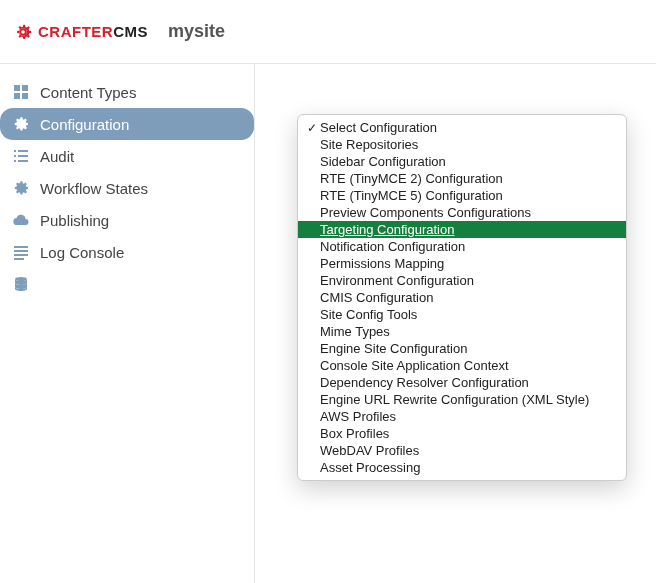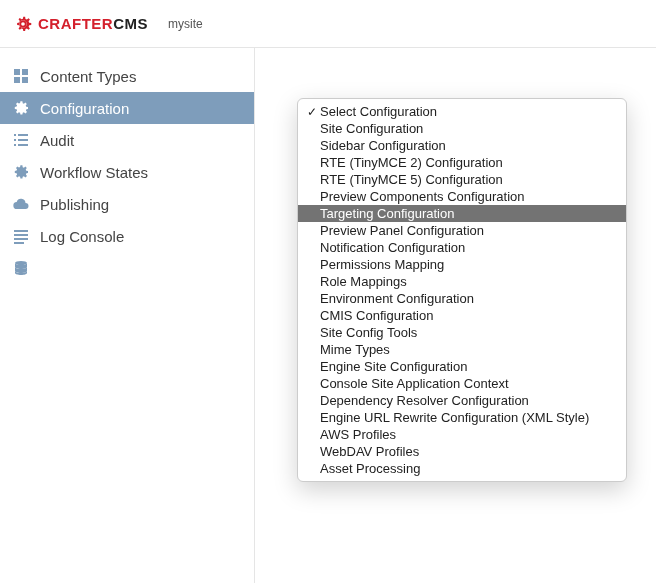"CRAFTERCMS" .header { height: 48px -> 64px }
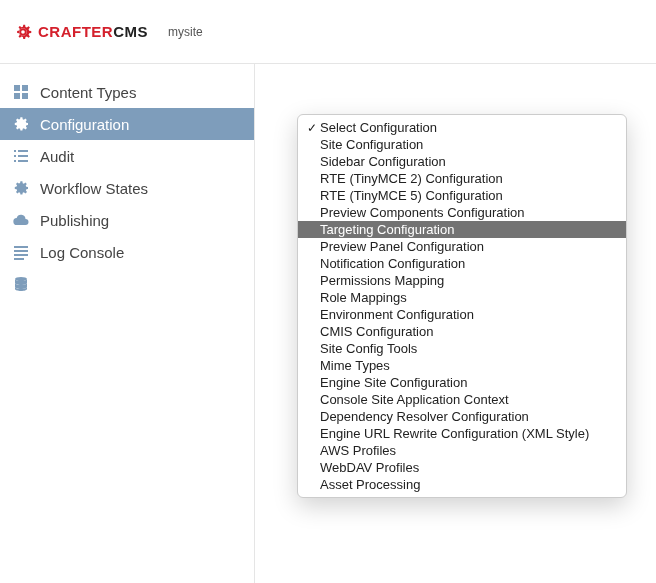"mysite" .site-name { font-size: 12px -> 18px; font-weight: 400 -> 700 }
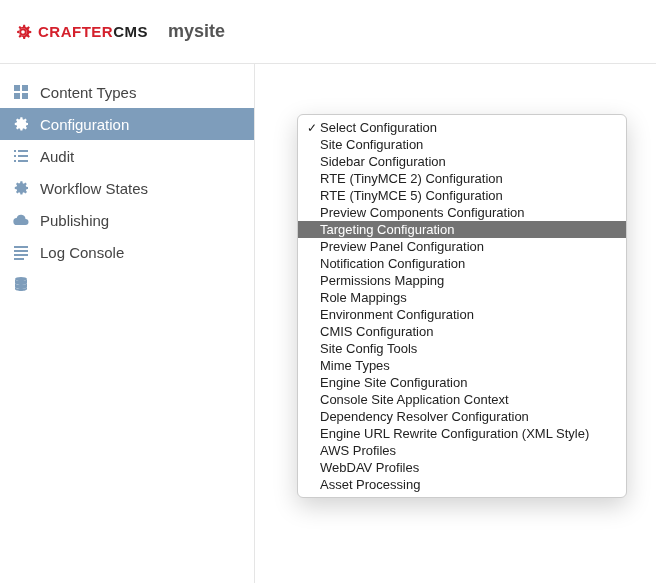"Configuration" .side-item.active { border-radius: none -> 13px }
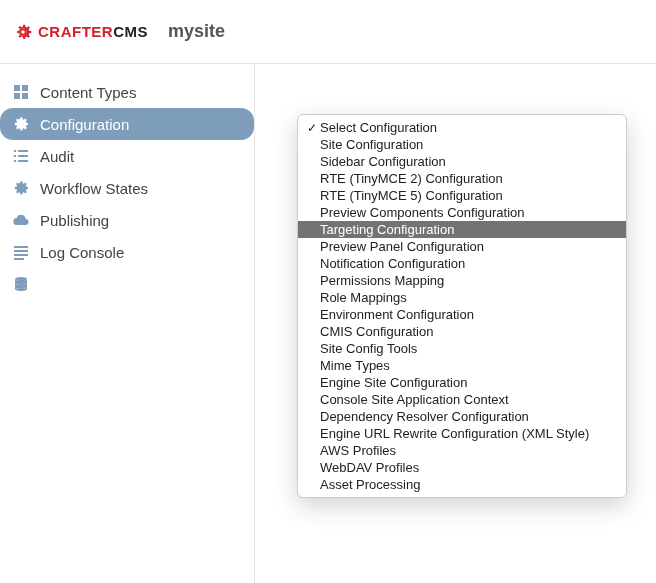"Site Configuration" span.dd-label { text: Configuration -> Repositories }
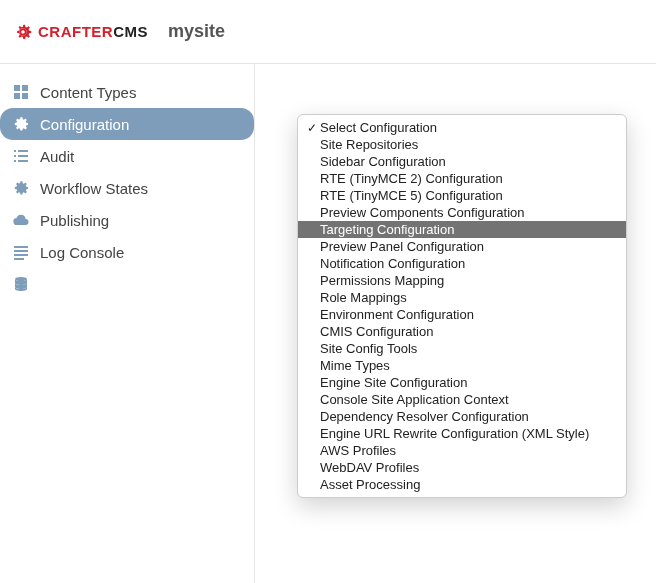"Preview Components Configuration" span.dd-label { text: Configuration -> Configurations }
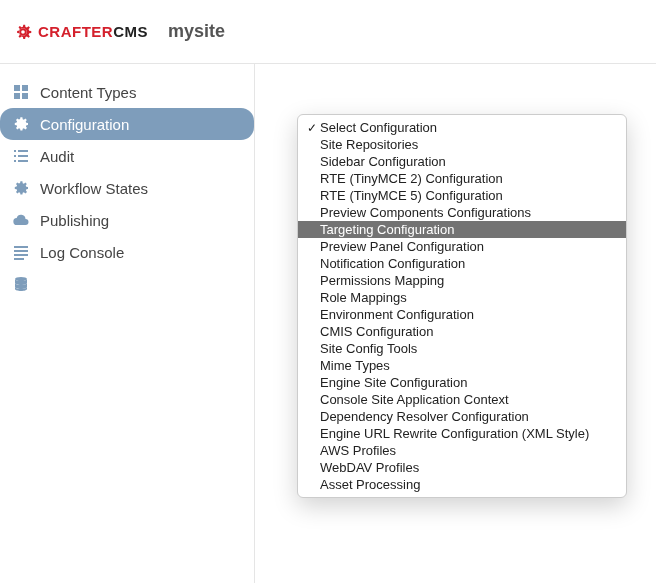"Targeting Configuration" .dd-item.selected { background: #737373 -> #15803d; text-decoration: none -> underline }
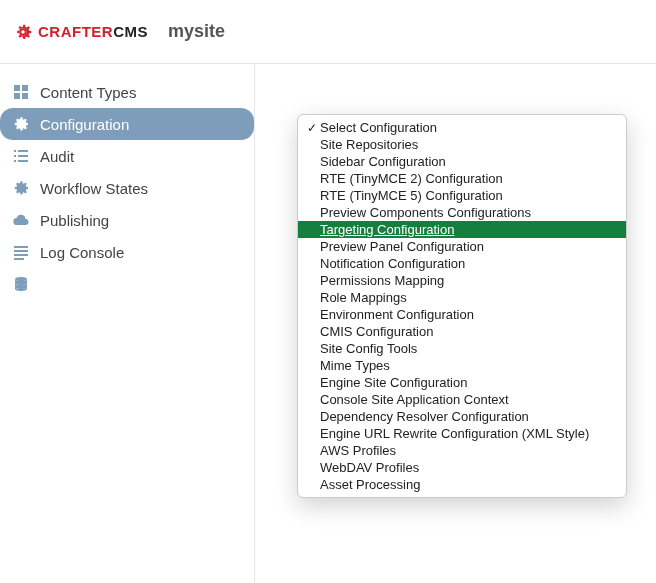"Preview Panel Configuration" div.dd-item { html: <div> <span></span> <span>Preview Panel Configuration</span> </div> -> none }
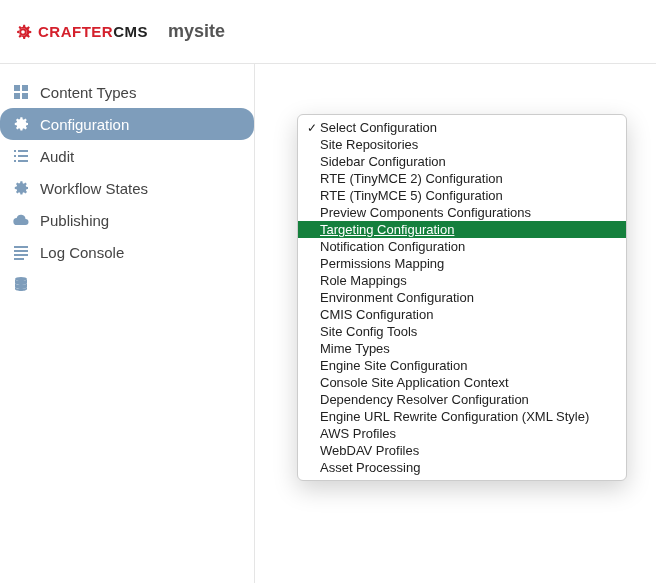"Role Mappings" div.dd-item { html: <div> <span></span> <span>Role Mappings</span> </div> -> none }
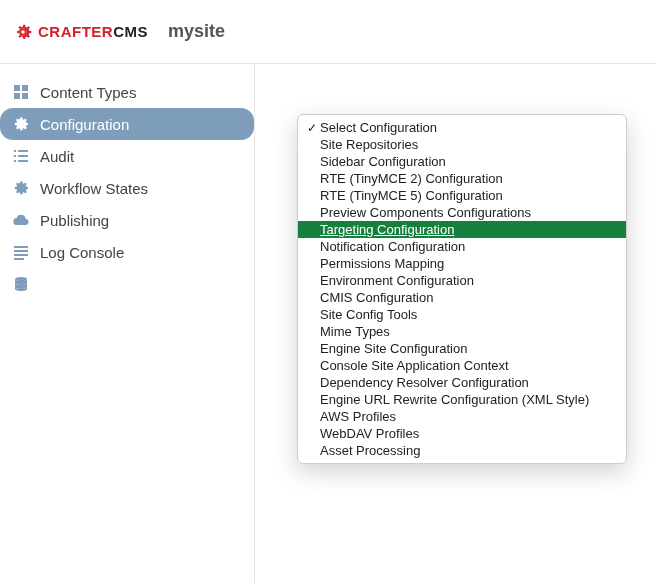"Box Profiles" div.dd-item { html: none -> <div> <span></span> <span>Box Profiles</span> </div> }
